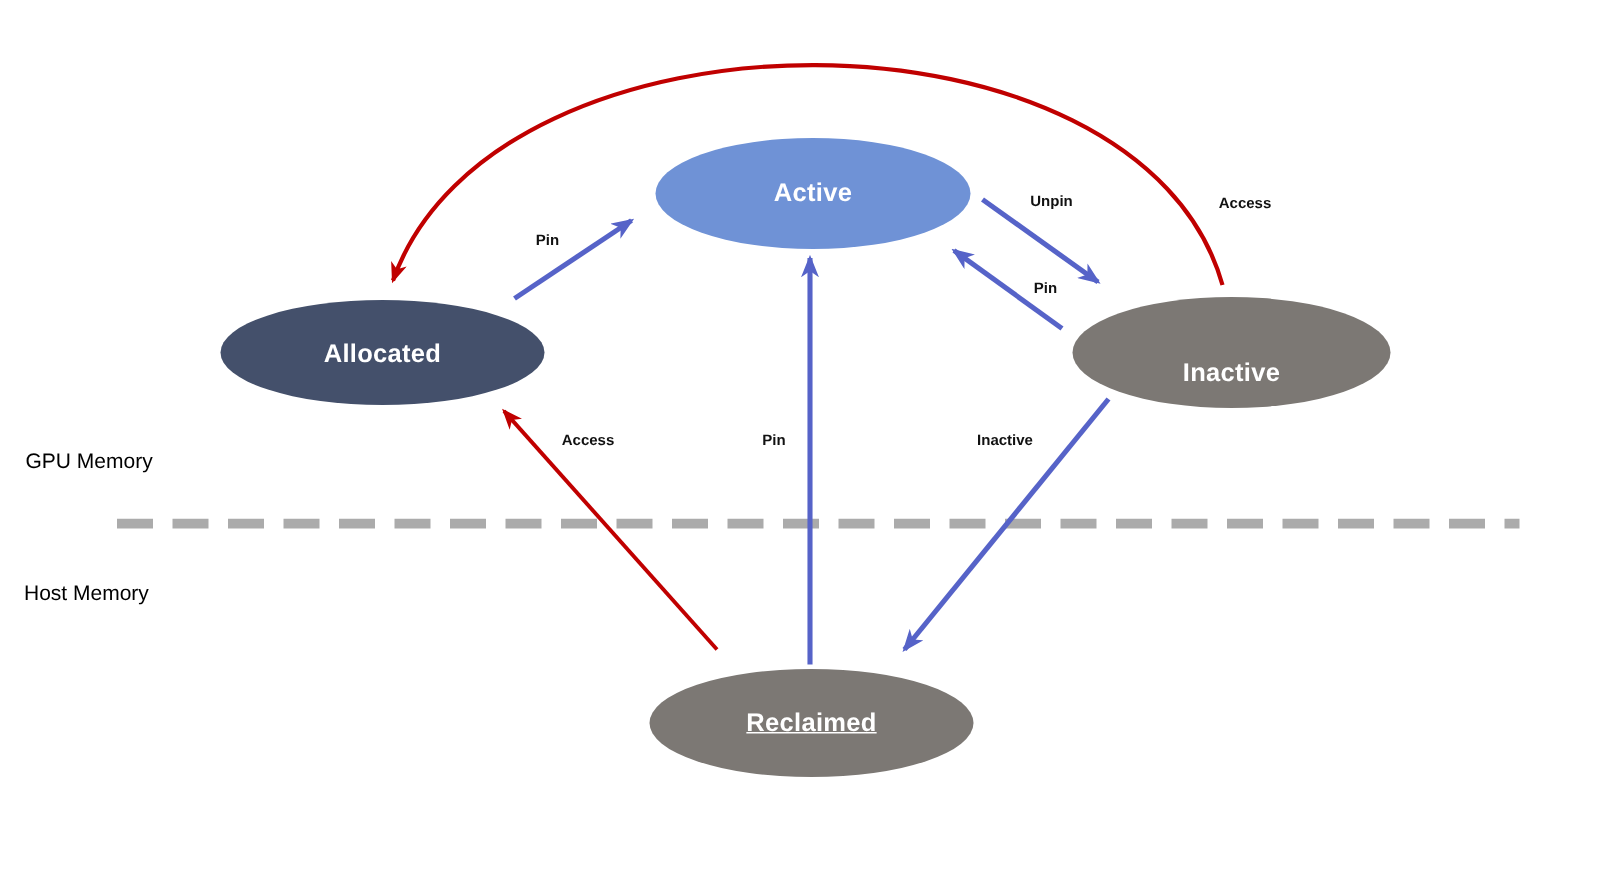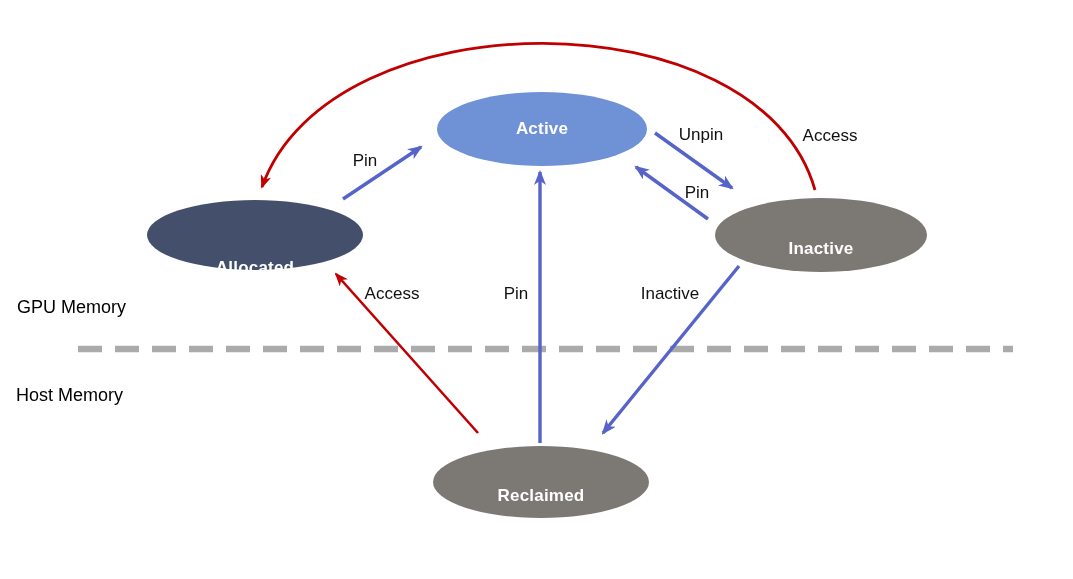"Unpin" .edge-label { font-size: 17px -> 10px; font-weight: 400 -> 700 }
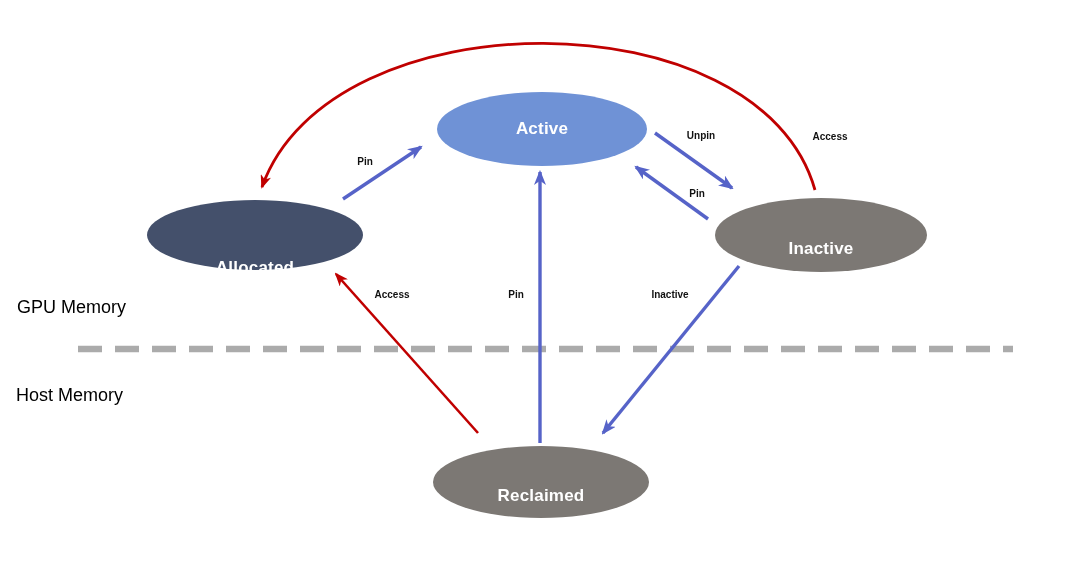"Allocated" div.lbl { margin-top: 32px -> none }
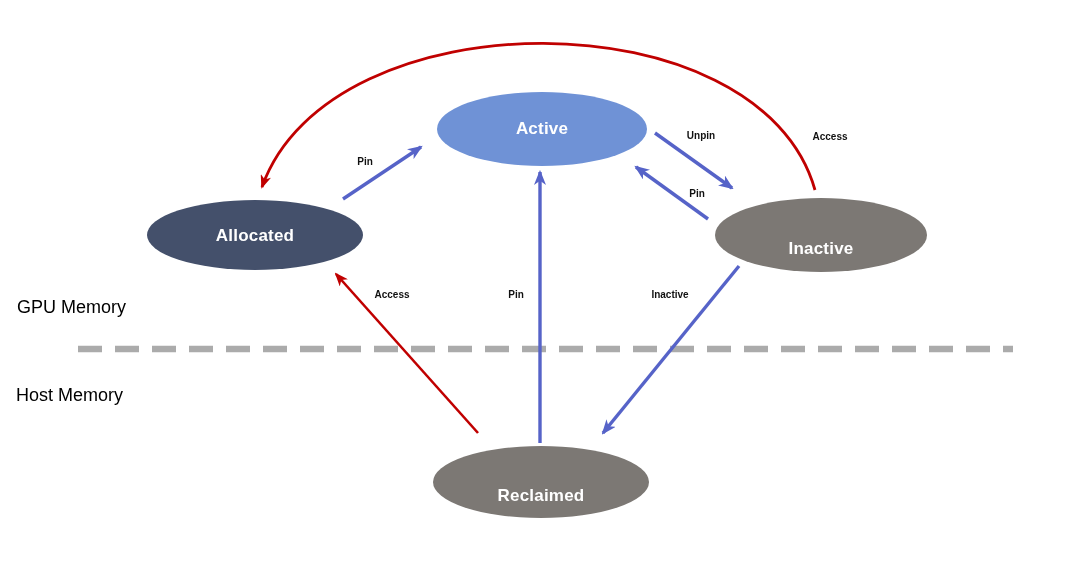"GPU Memory" .region-label { font-size: 18px -> 14px }
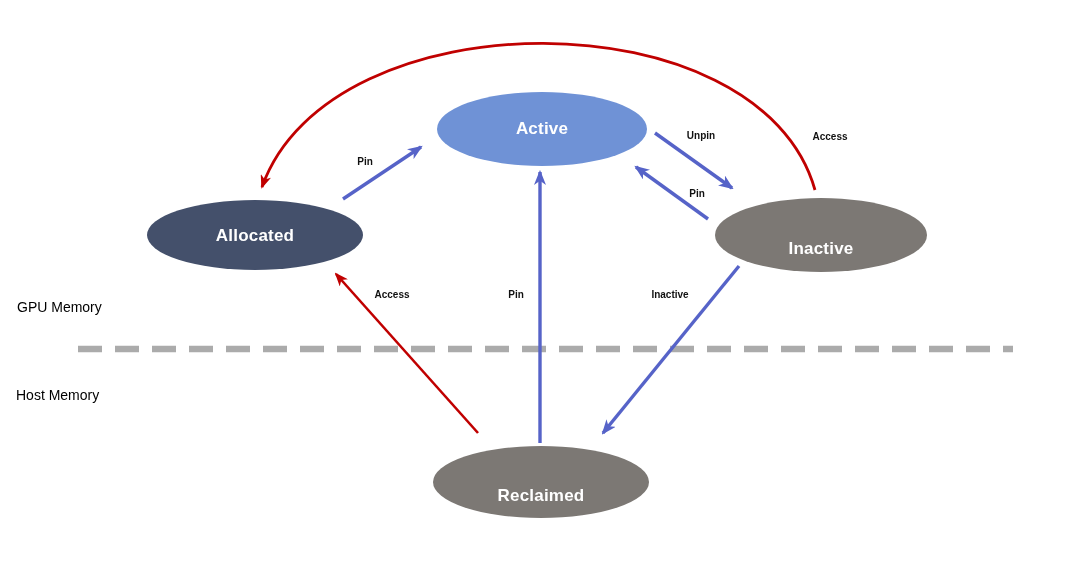"Reclaimed" div.lbl { text-decoration: none -> underline; top: 496px -> 482px }
